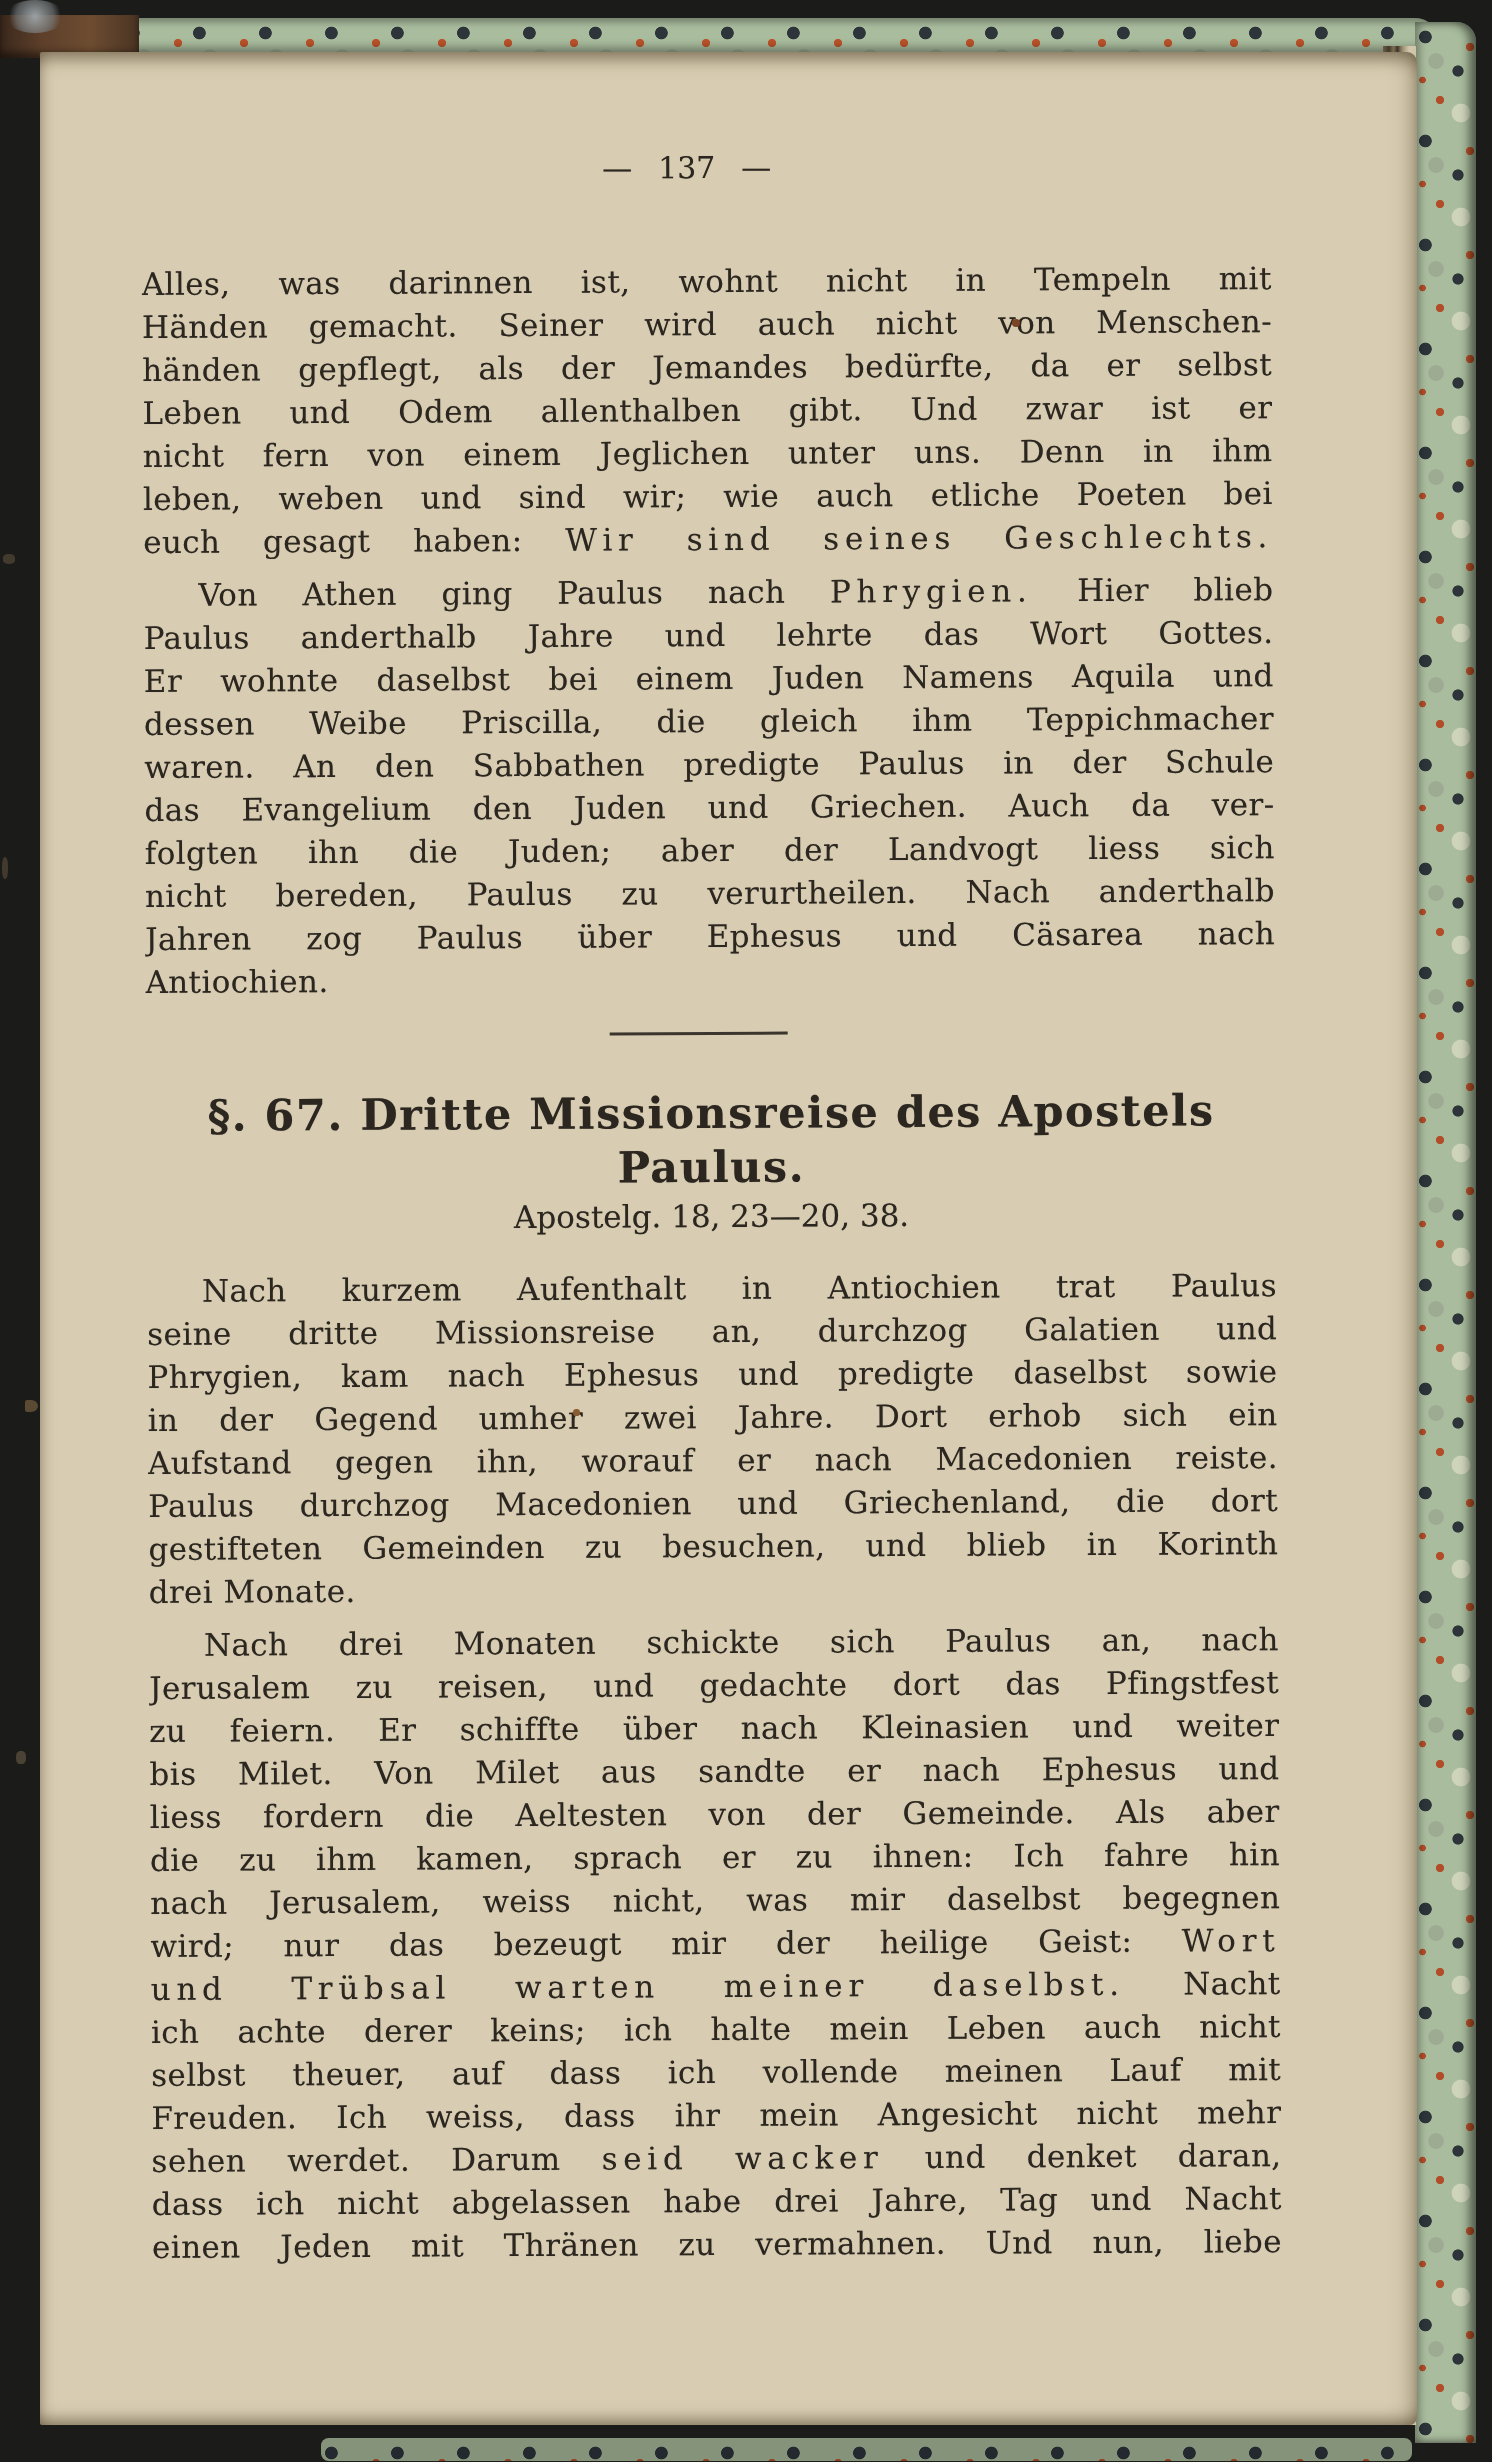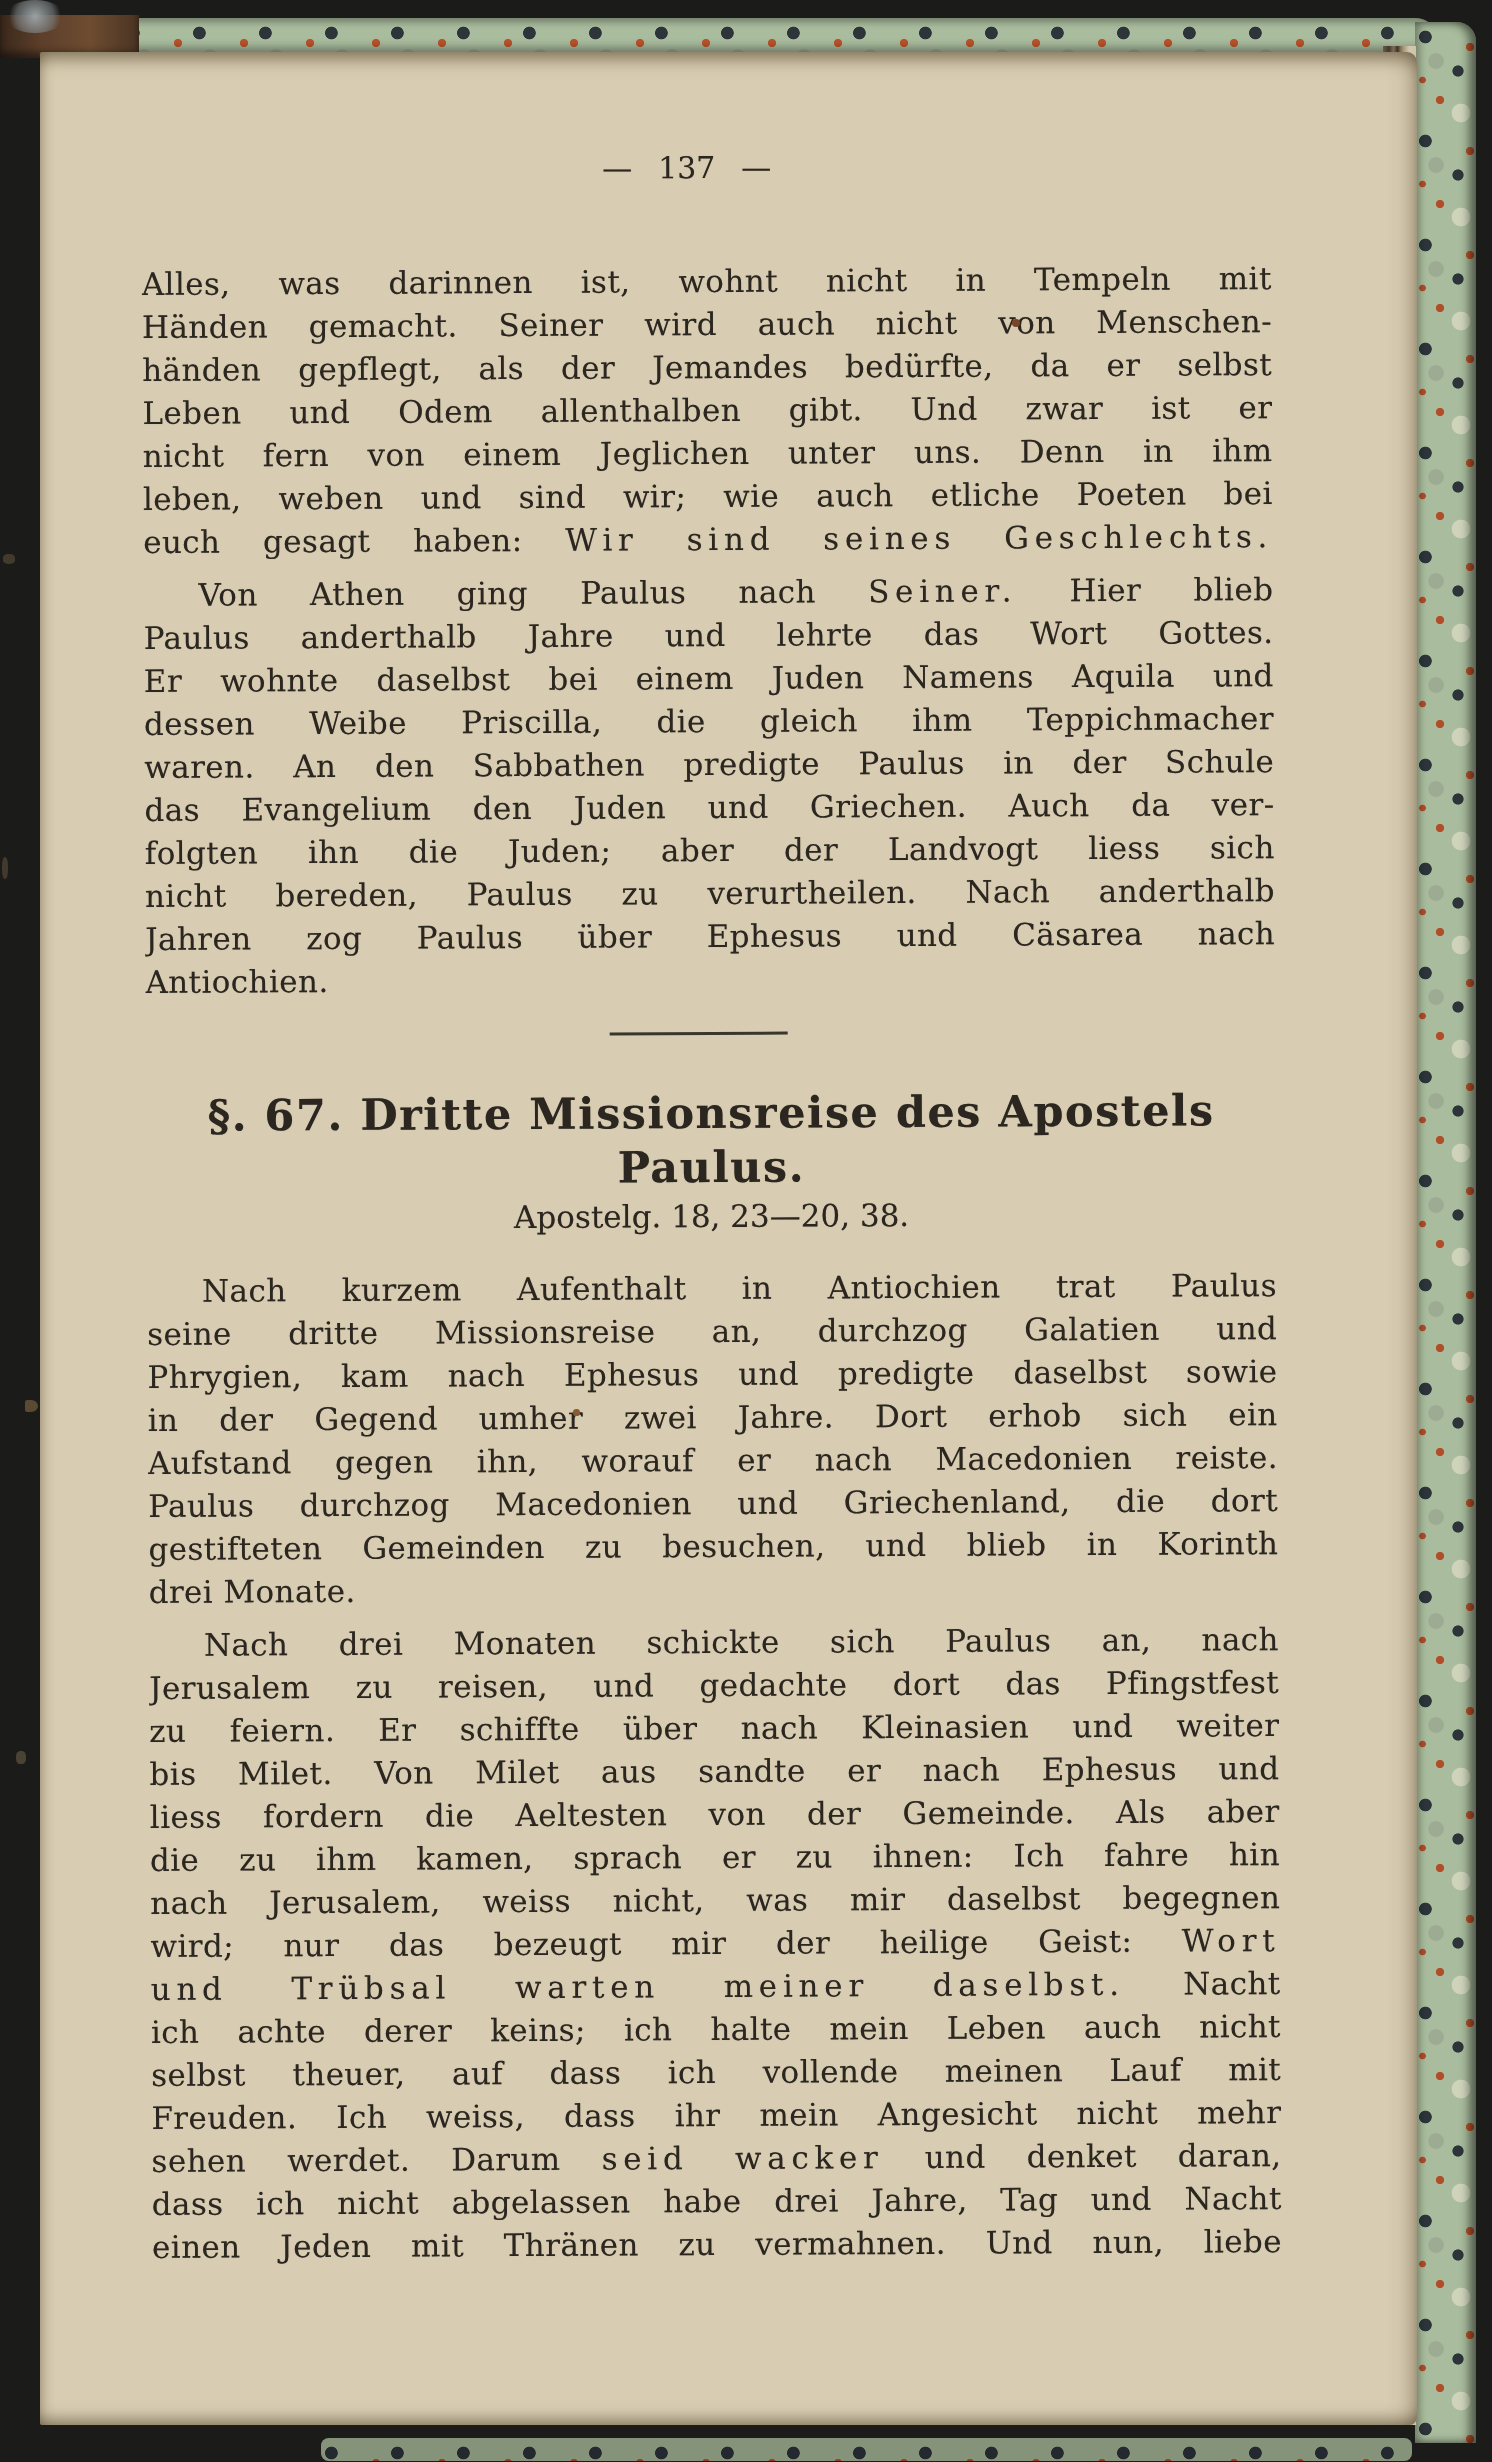"Seiner." span.sp { text: Seiner -> Phrygien }
